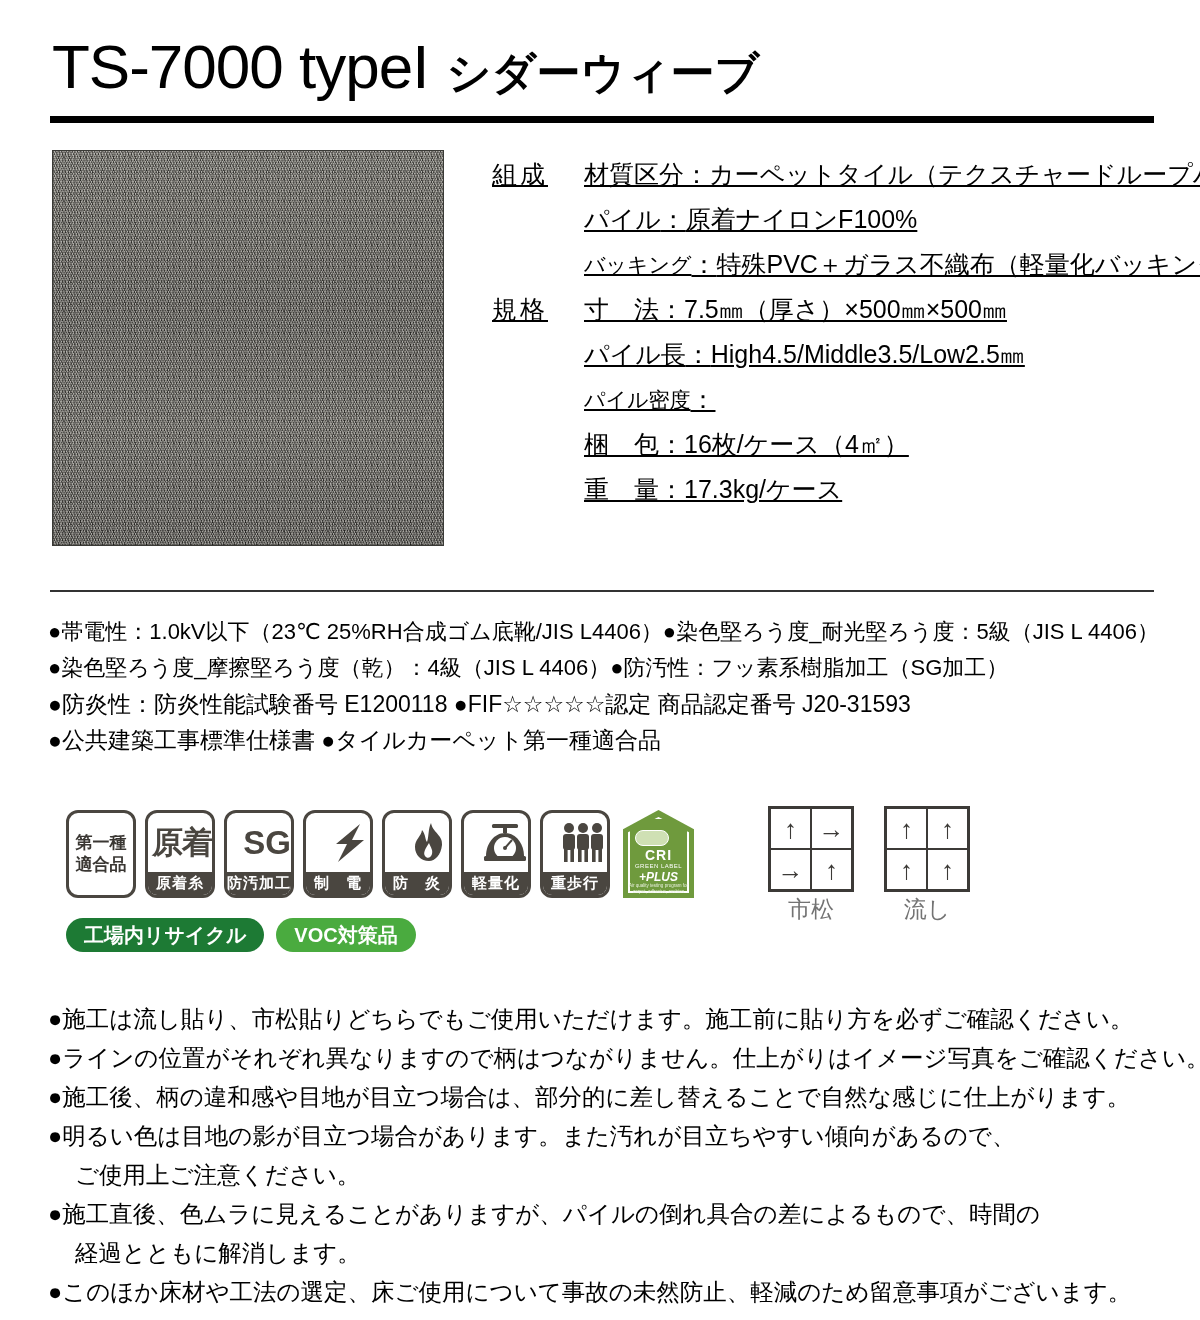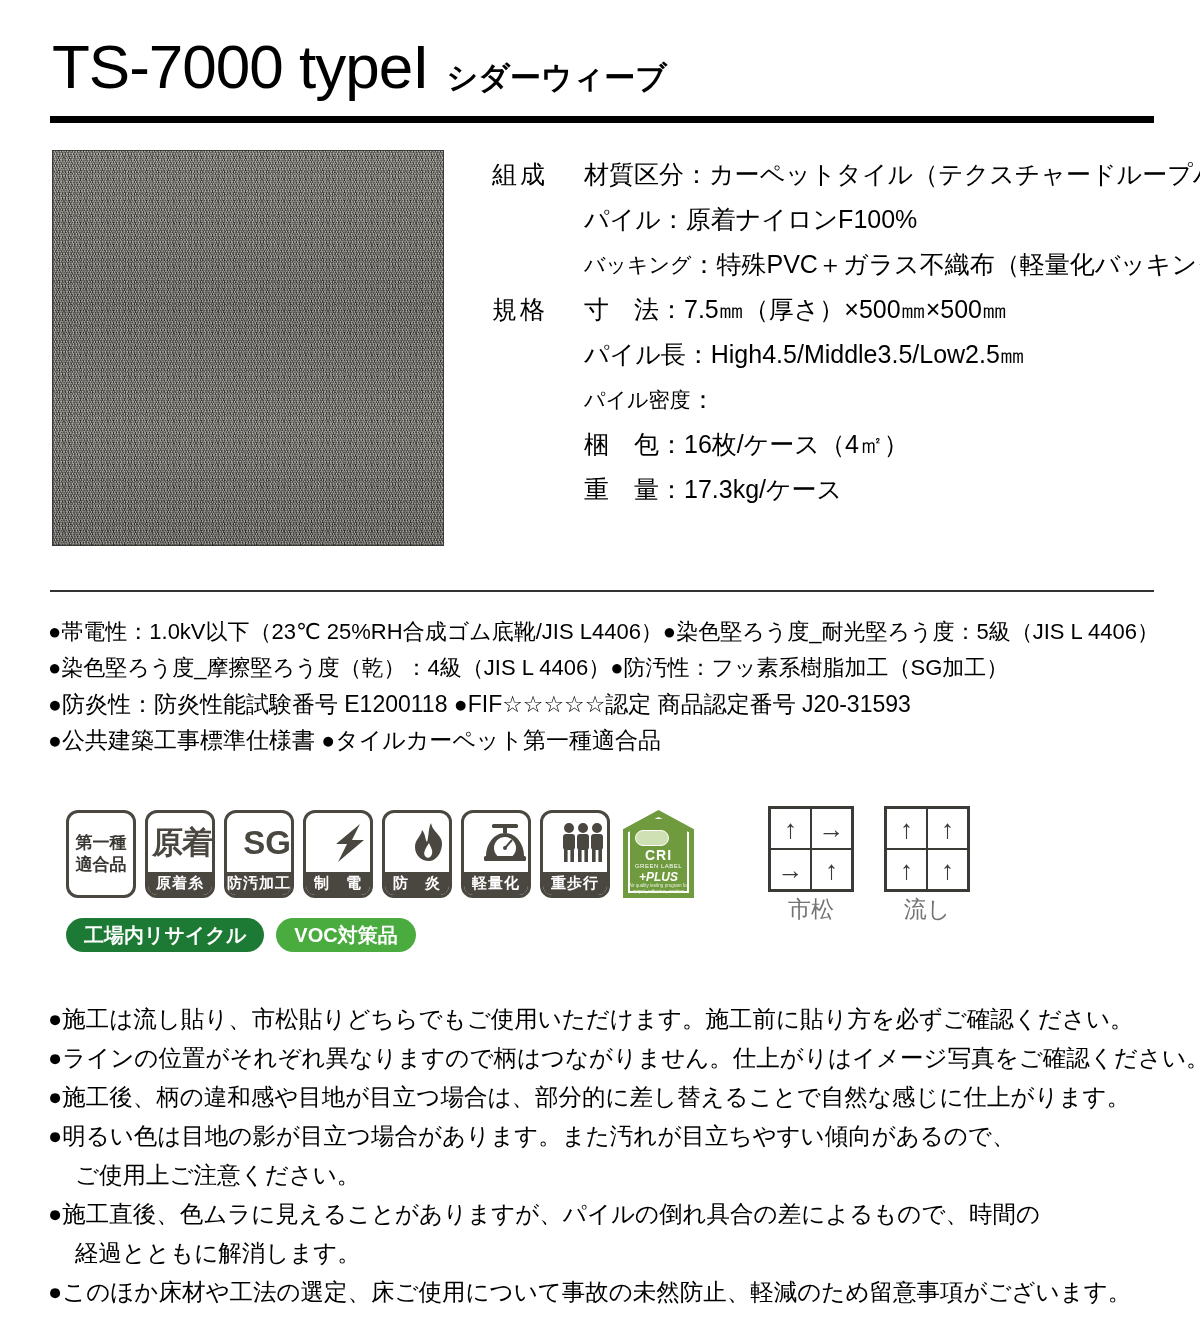"シダーウィーブ" .title-sub { font-size: 31px -> 44px }
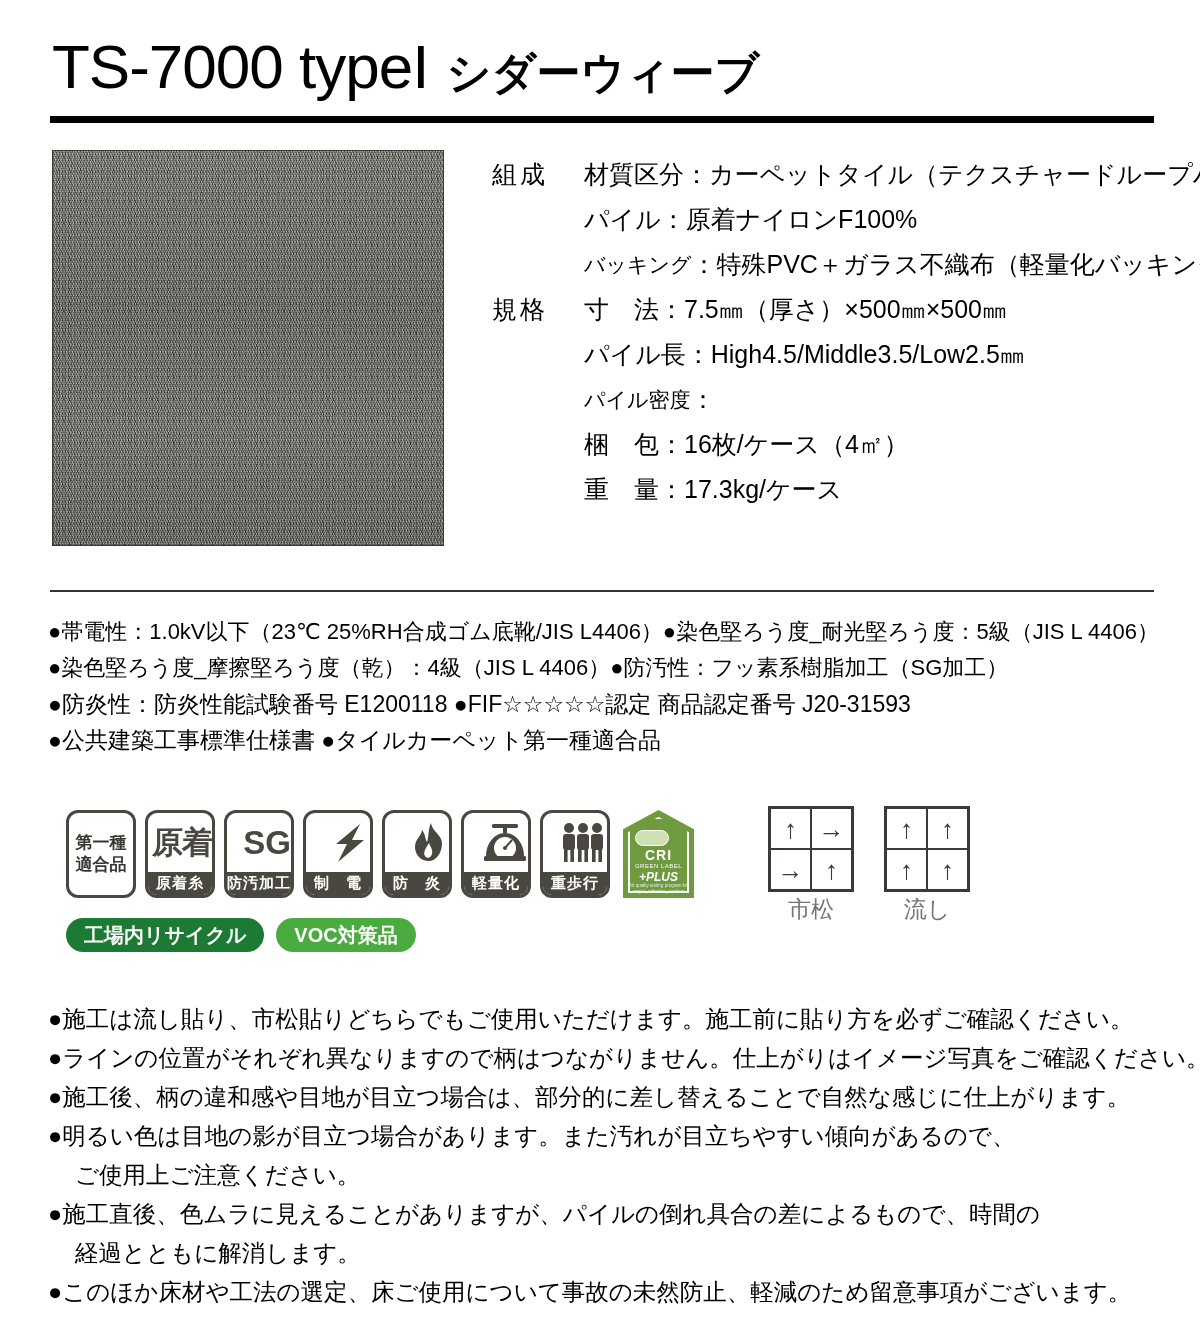"組成" .spec-row { text-decoration: none -> underline }
